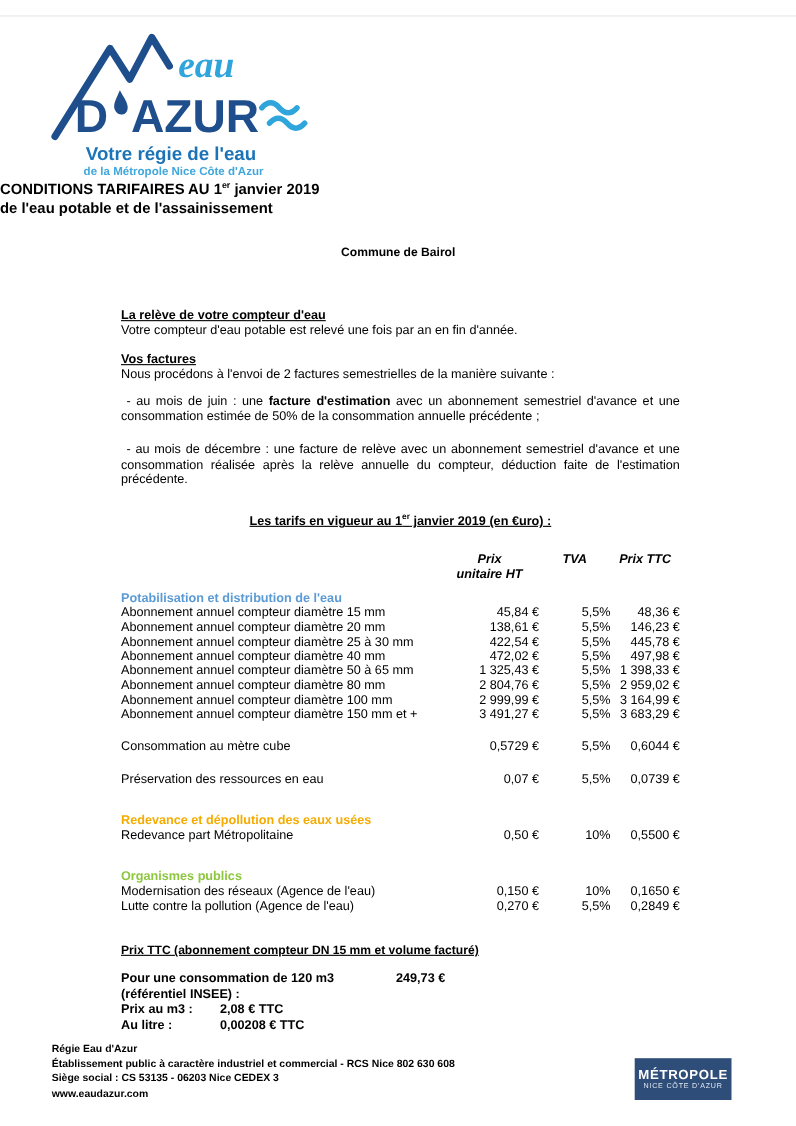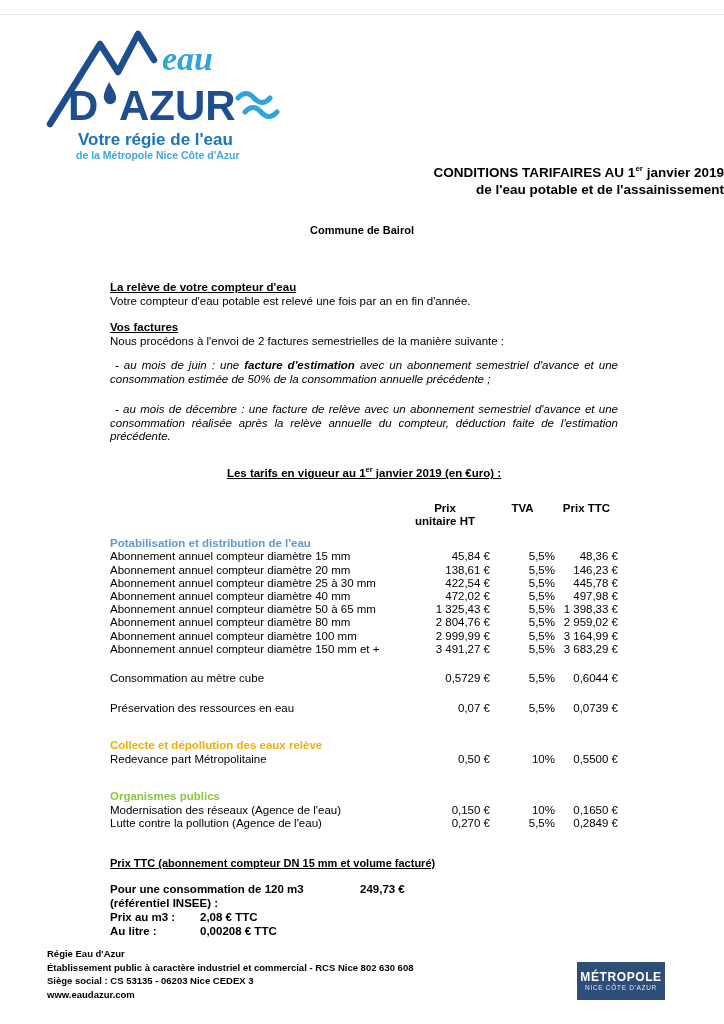"CONDITIONS TARIFAIRES AU 1er janvier" .title-wrap { text-align: right -> left }
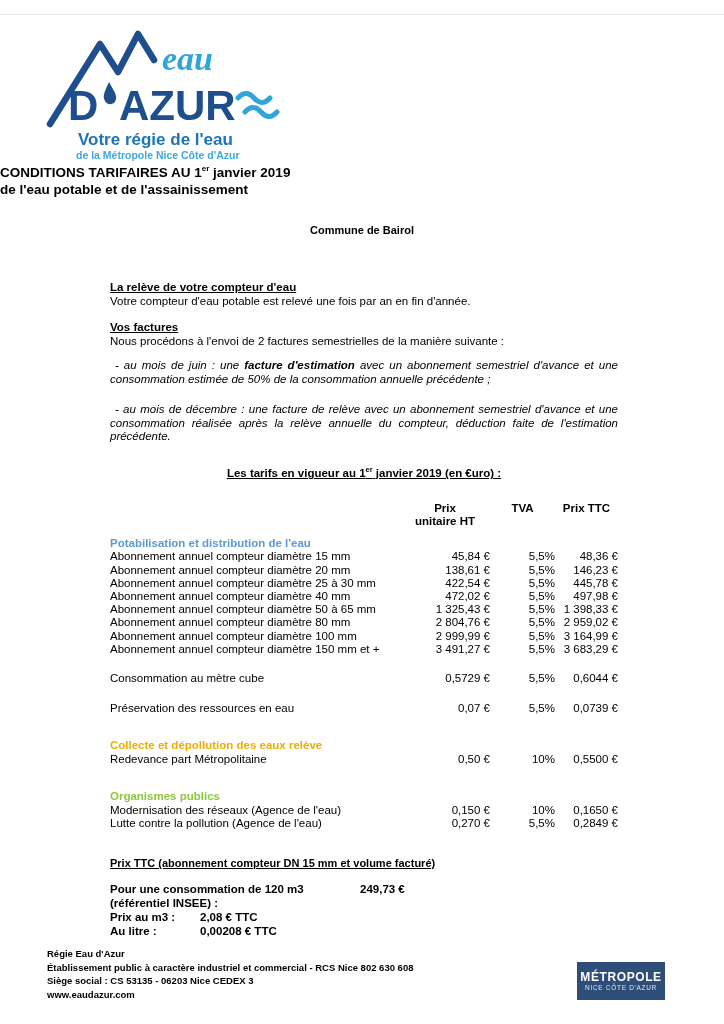"- au mois de juin" .just { font-style: italic -> none }
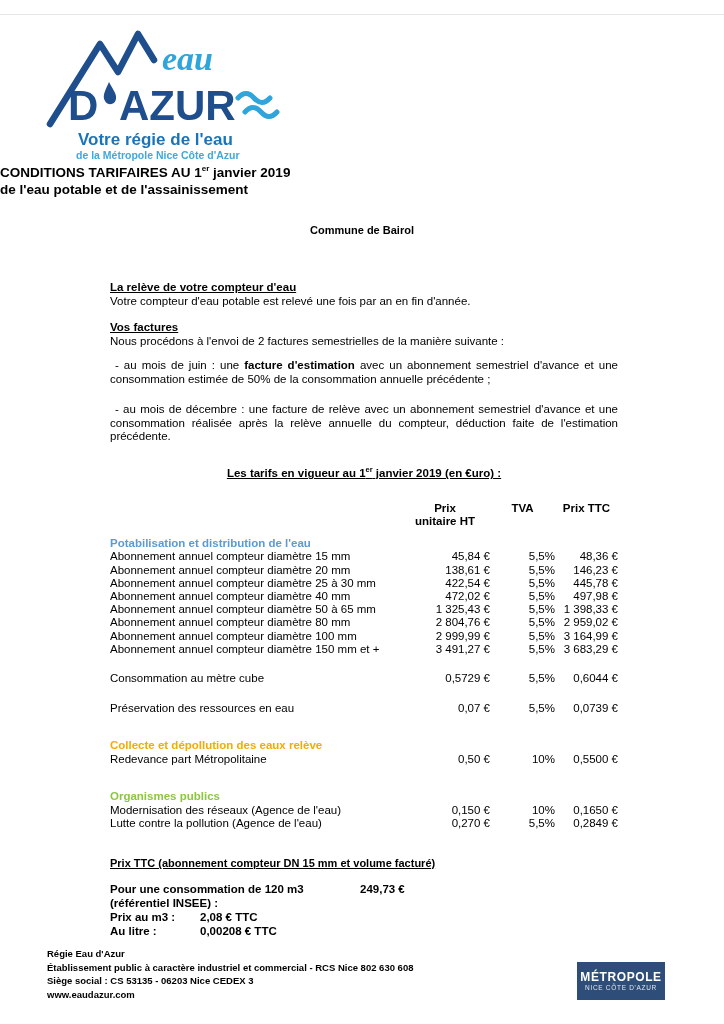"Prix" .t-head .c { font-style: none -> italic }
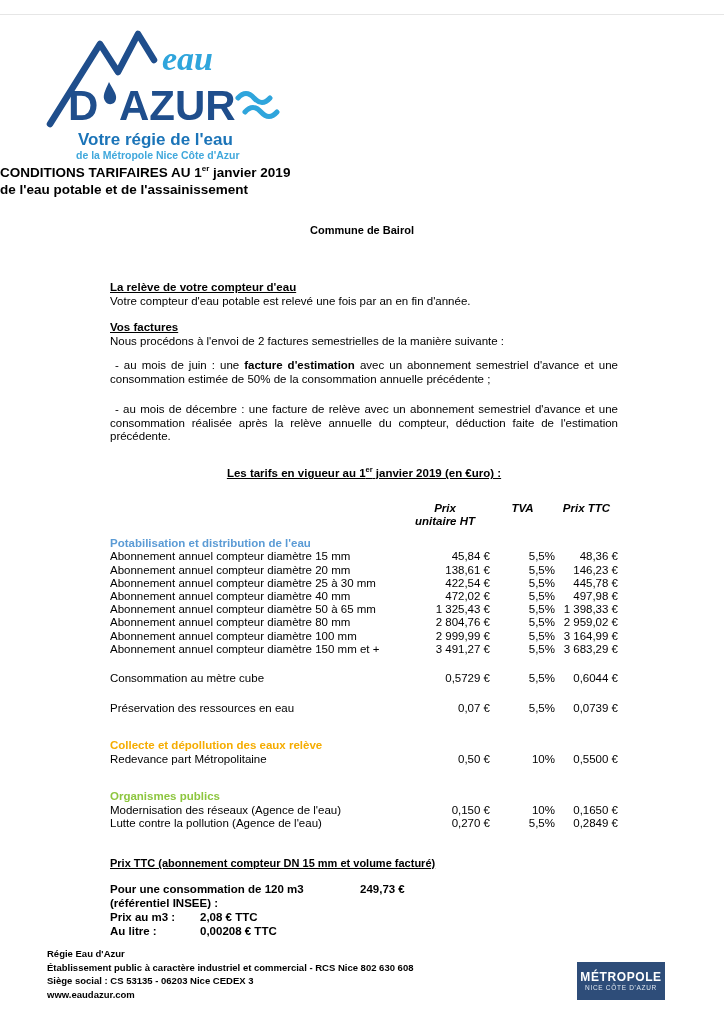"Collecte et dépollution des eaux" div.sec-h { text: Collecte et dépollution des eaux relève -> Redevance et dépollution des eaux usées }
